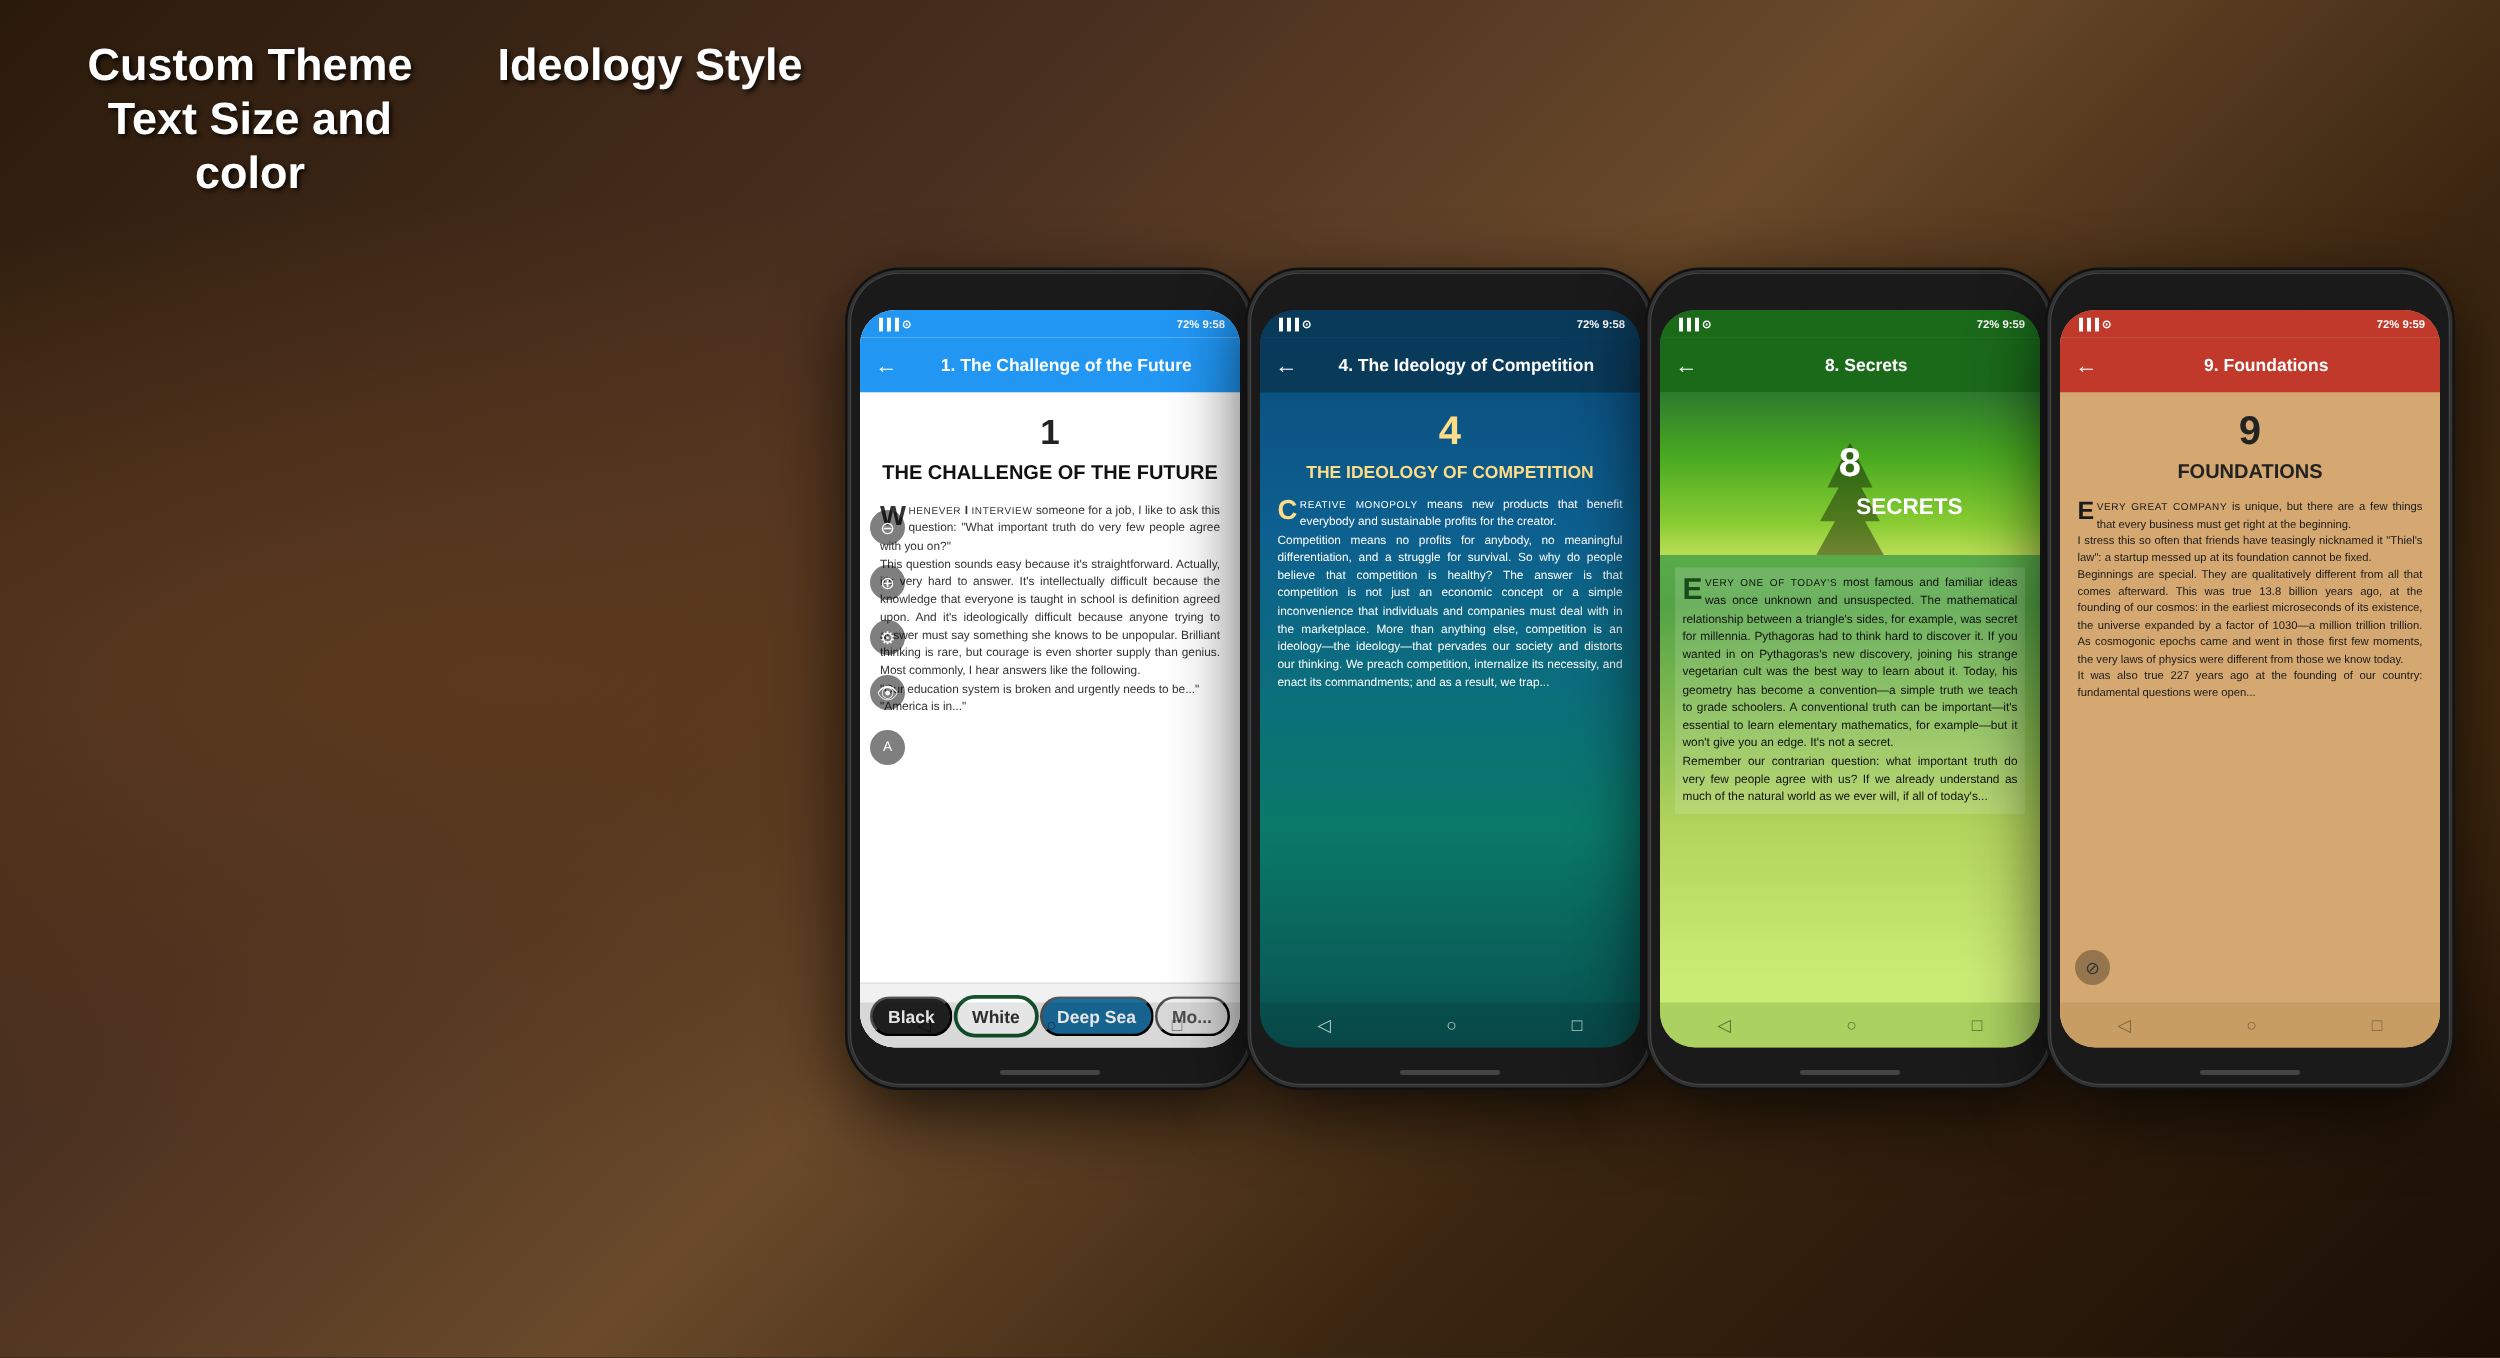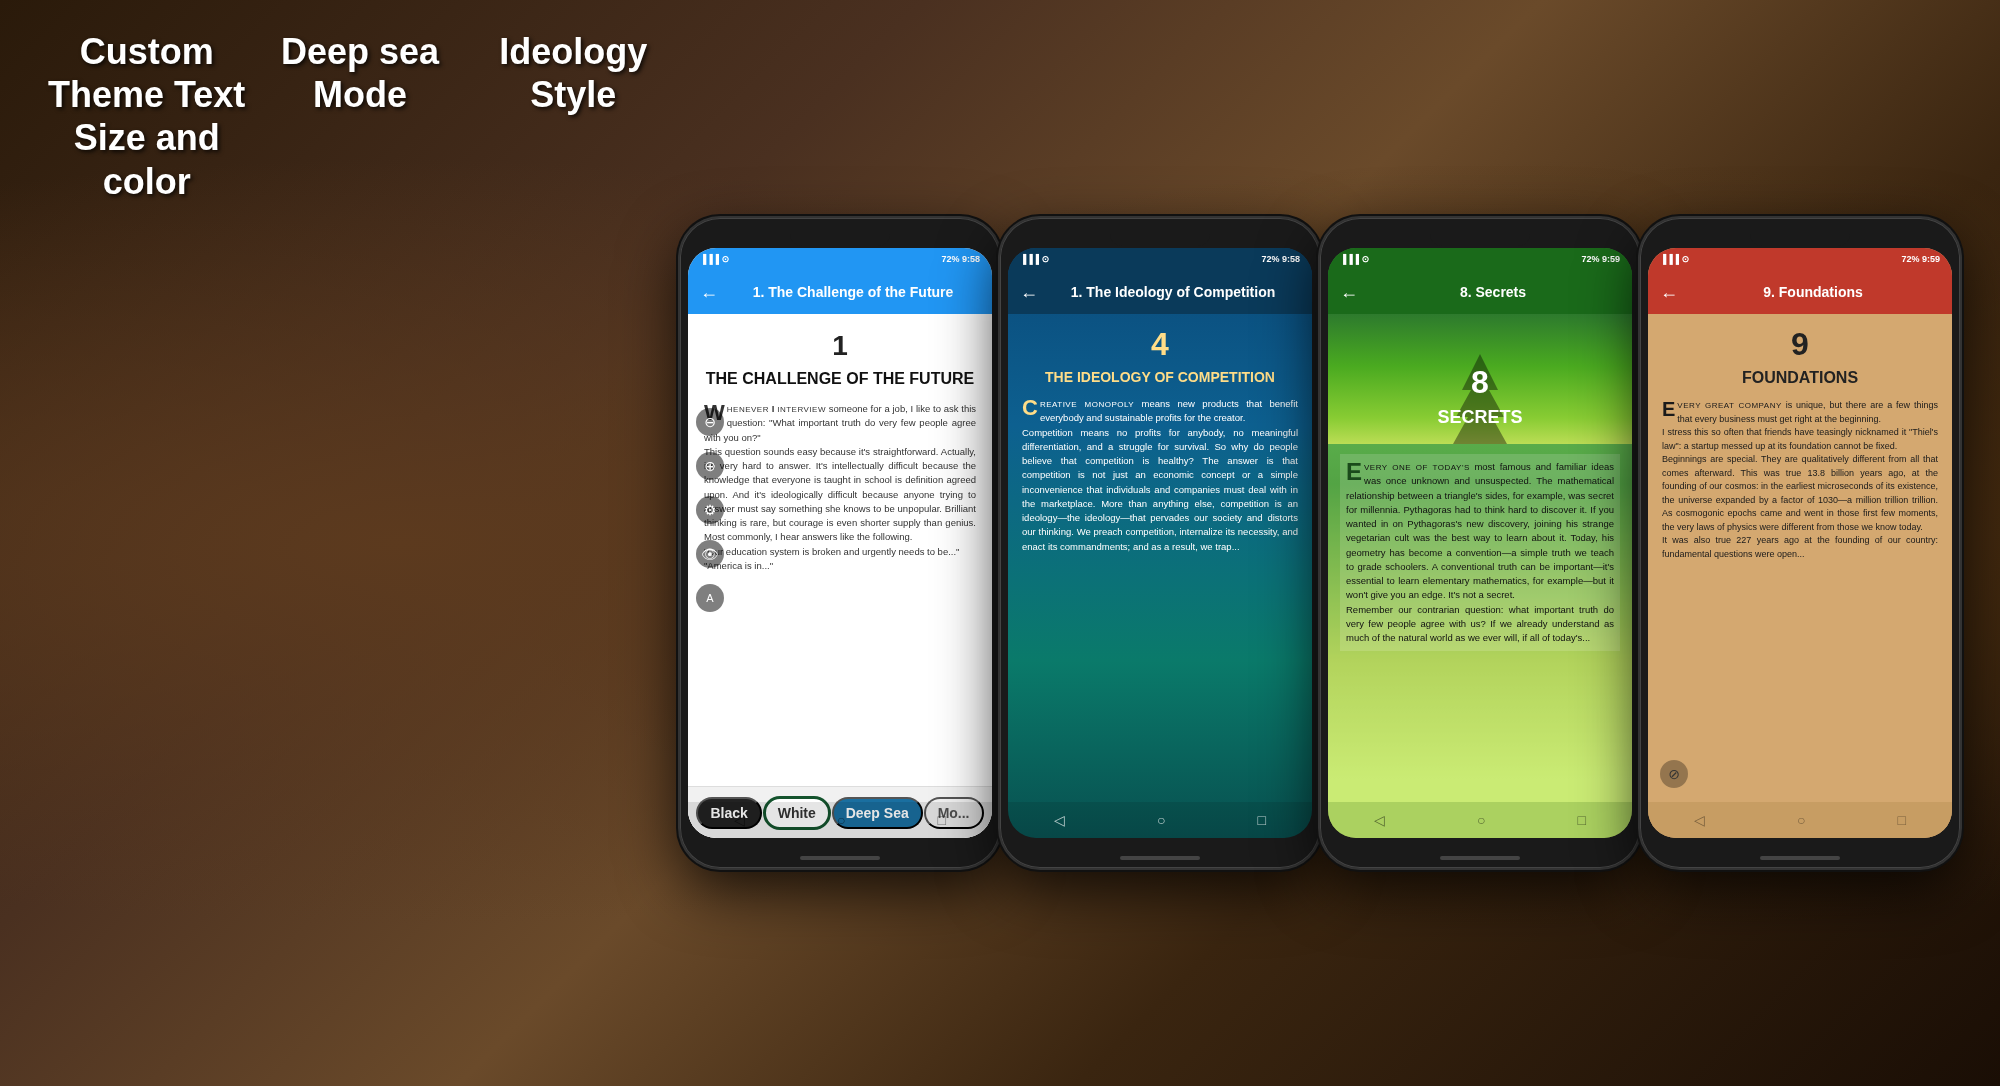"Deep sea Mode" div.header-col { html: <div> <h1>Deep sea Mode</h1> </div> -> none }
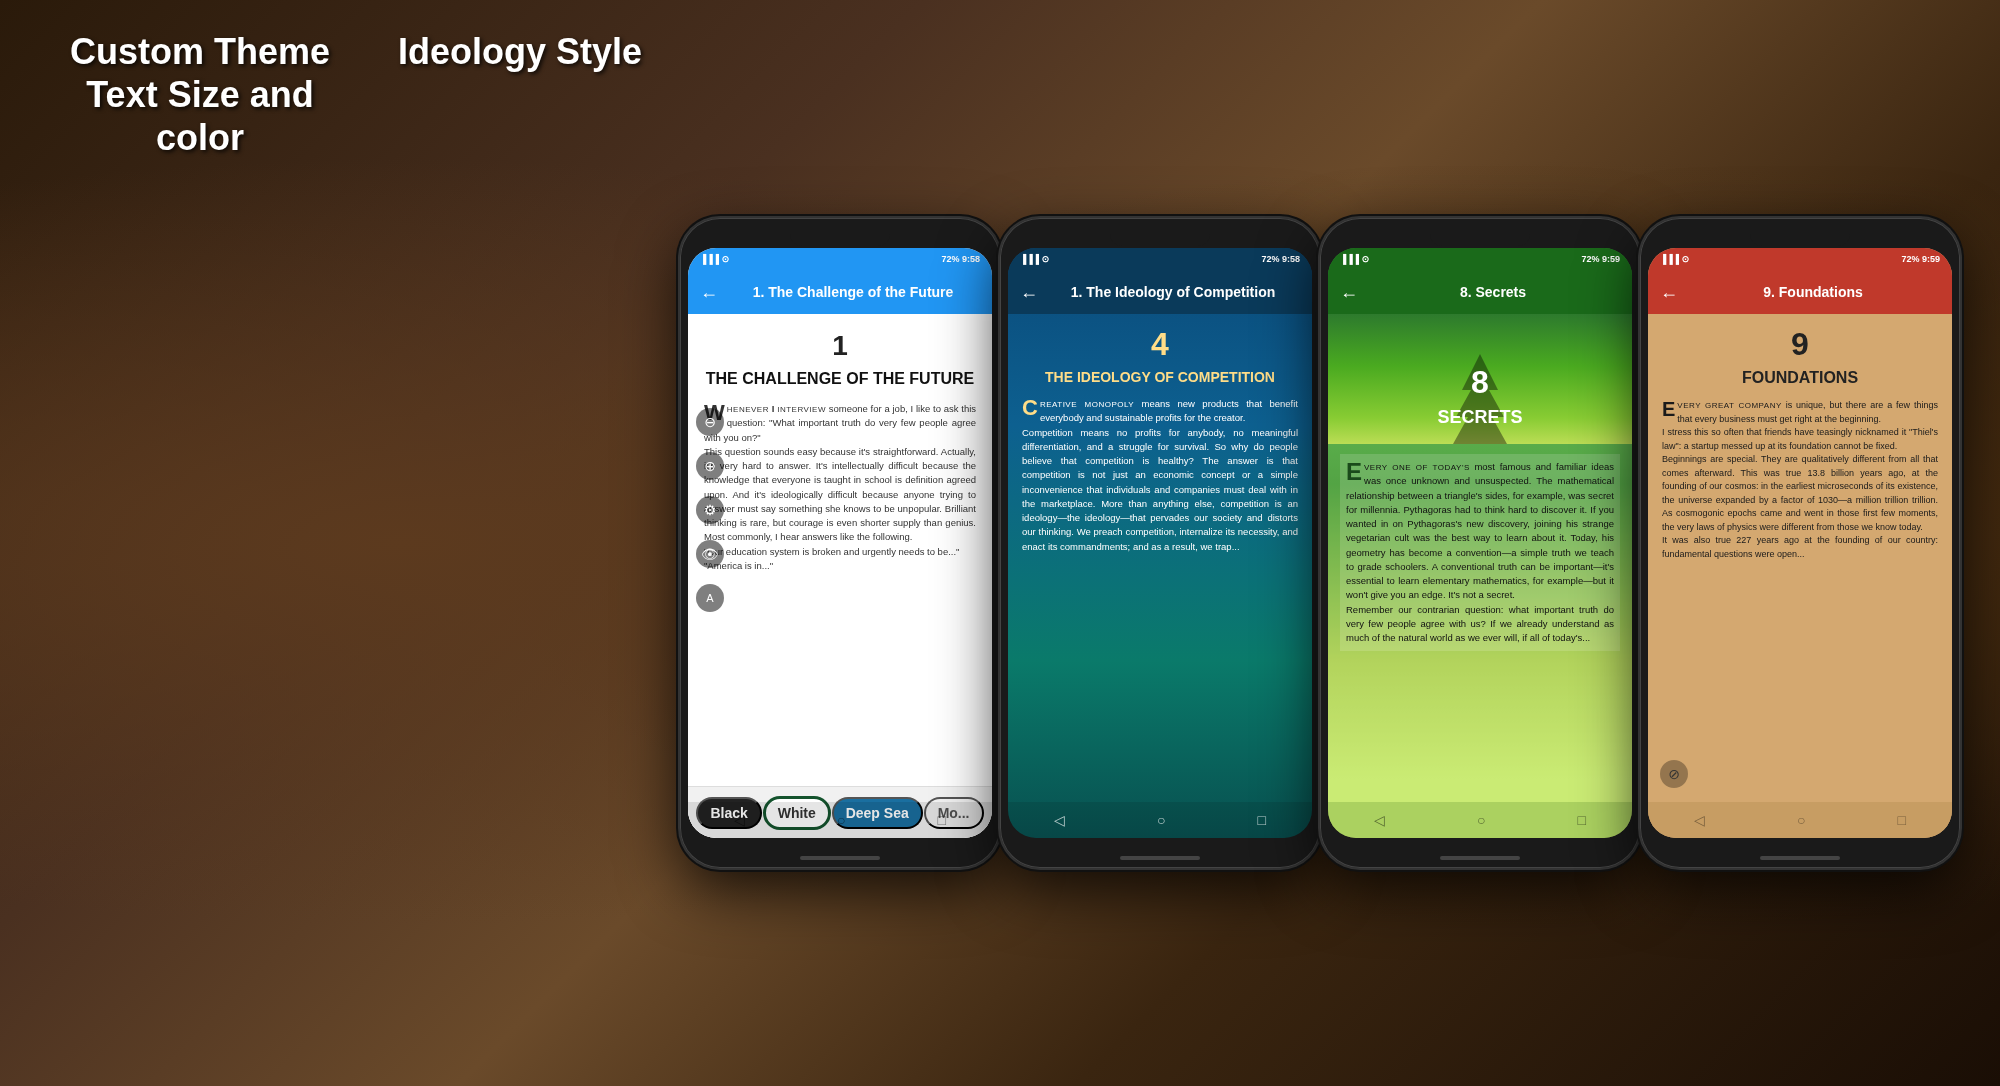"1. The Ideology of Competition" span.app-bar-title { text: 1 -> 4 }
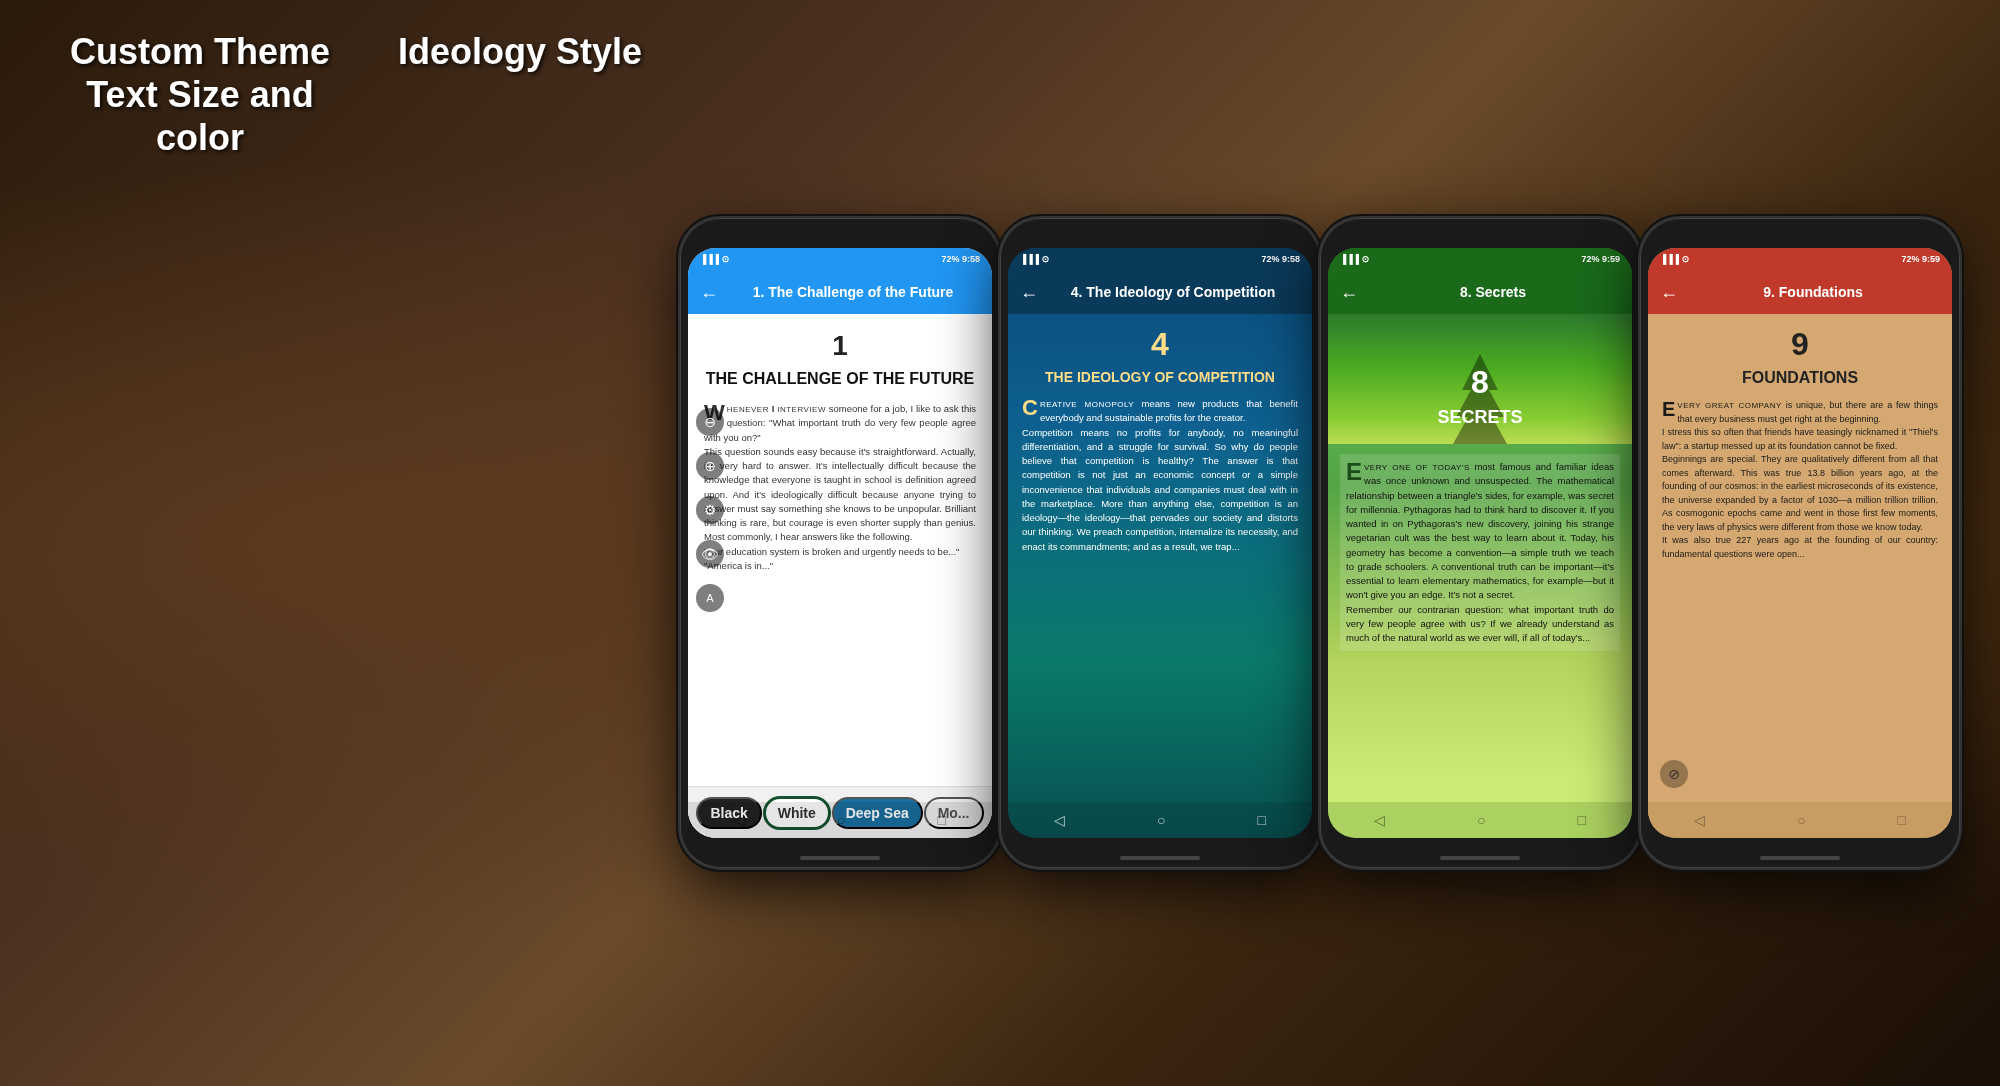"SECRETS" .phone3-chapter-title { margin-bottom: 12px -> 24px; text-align: center -> right }
